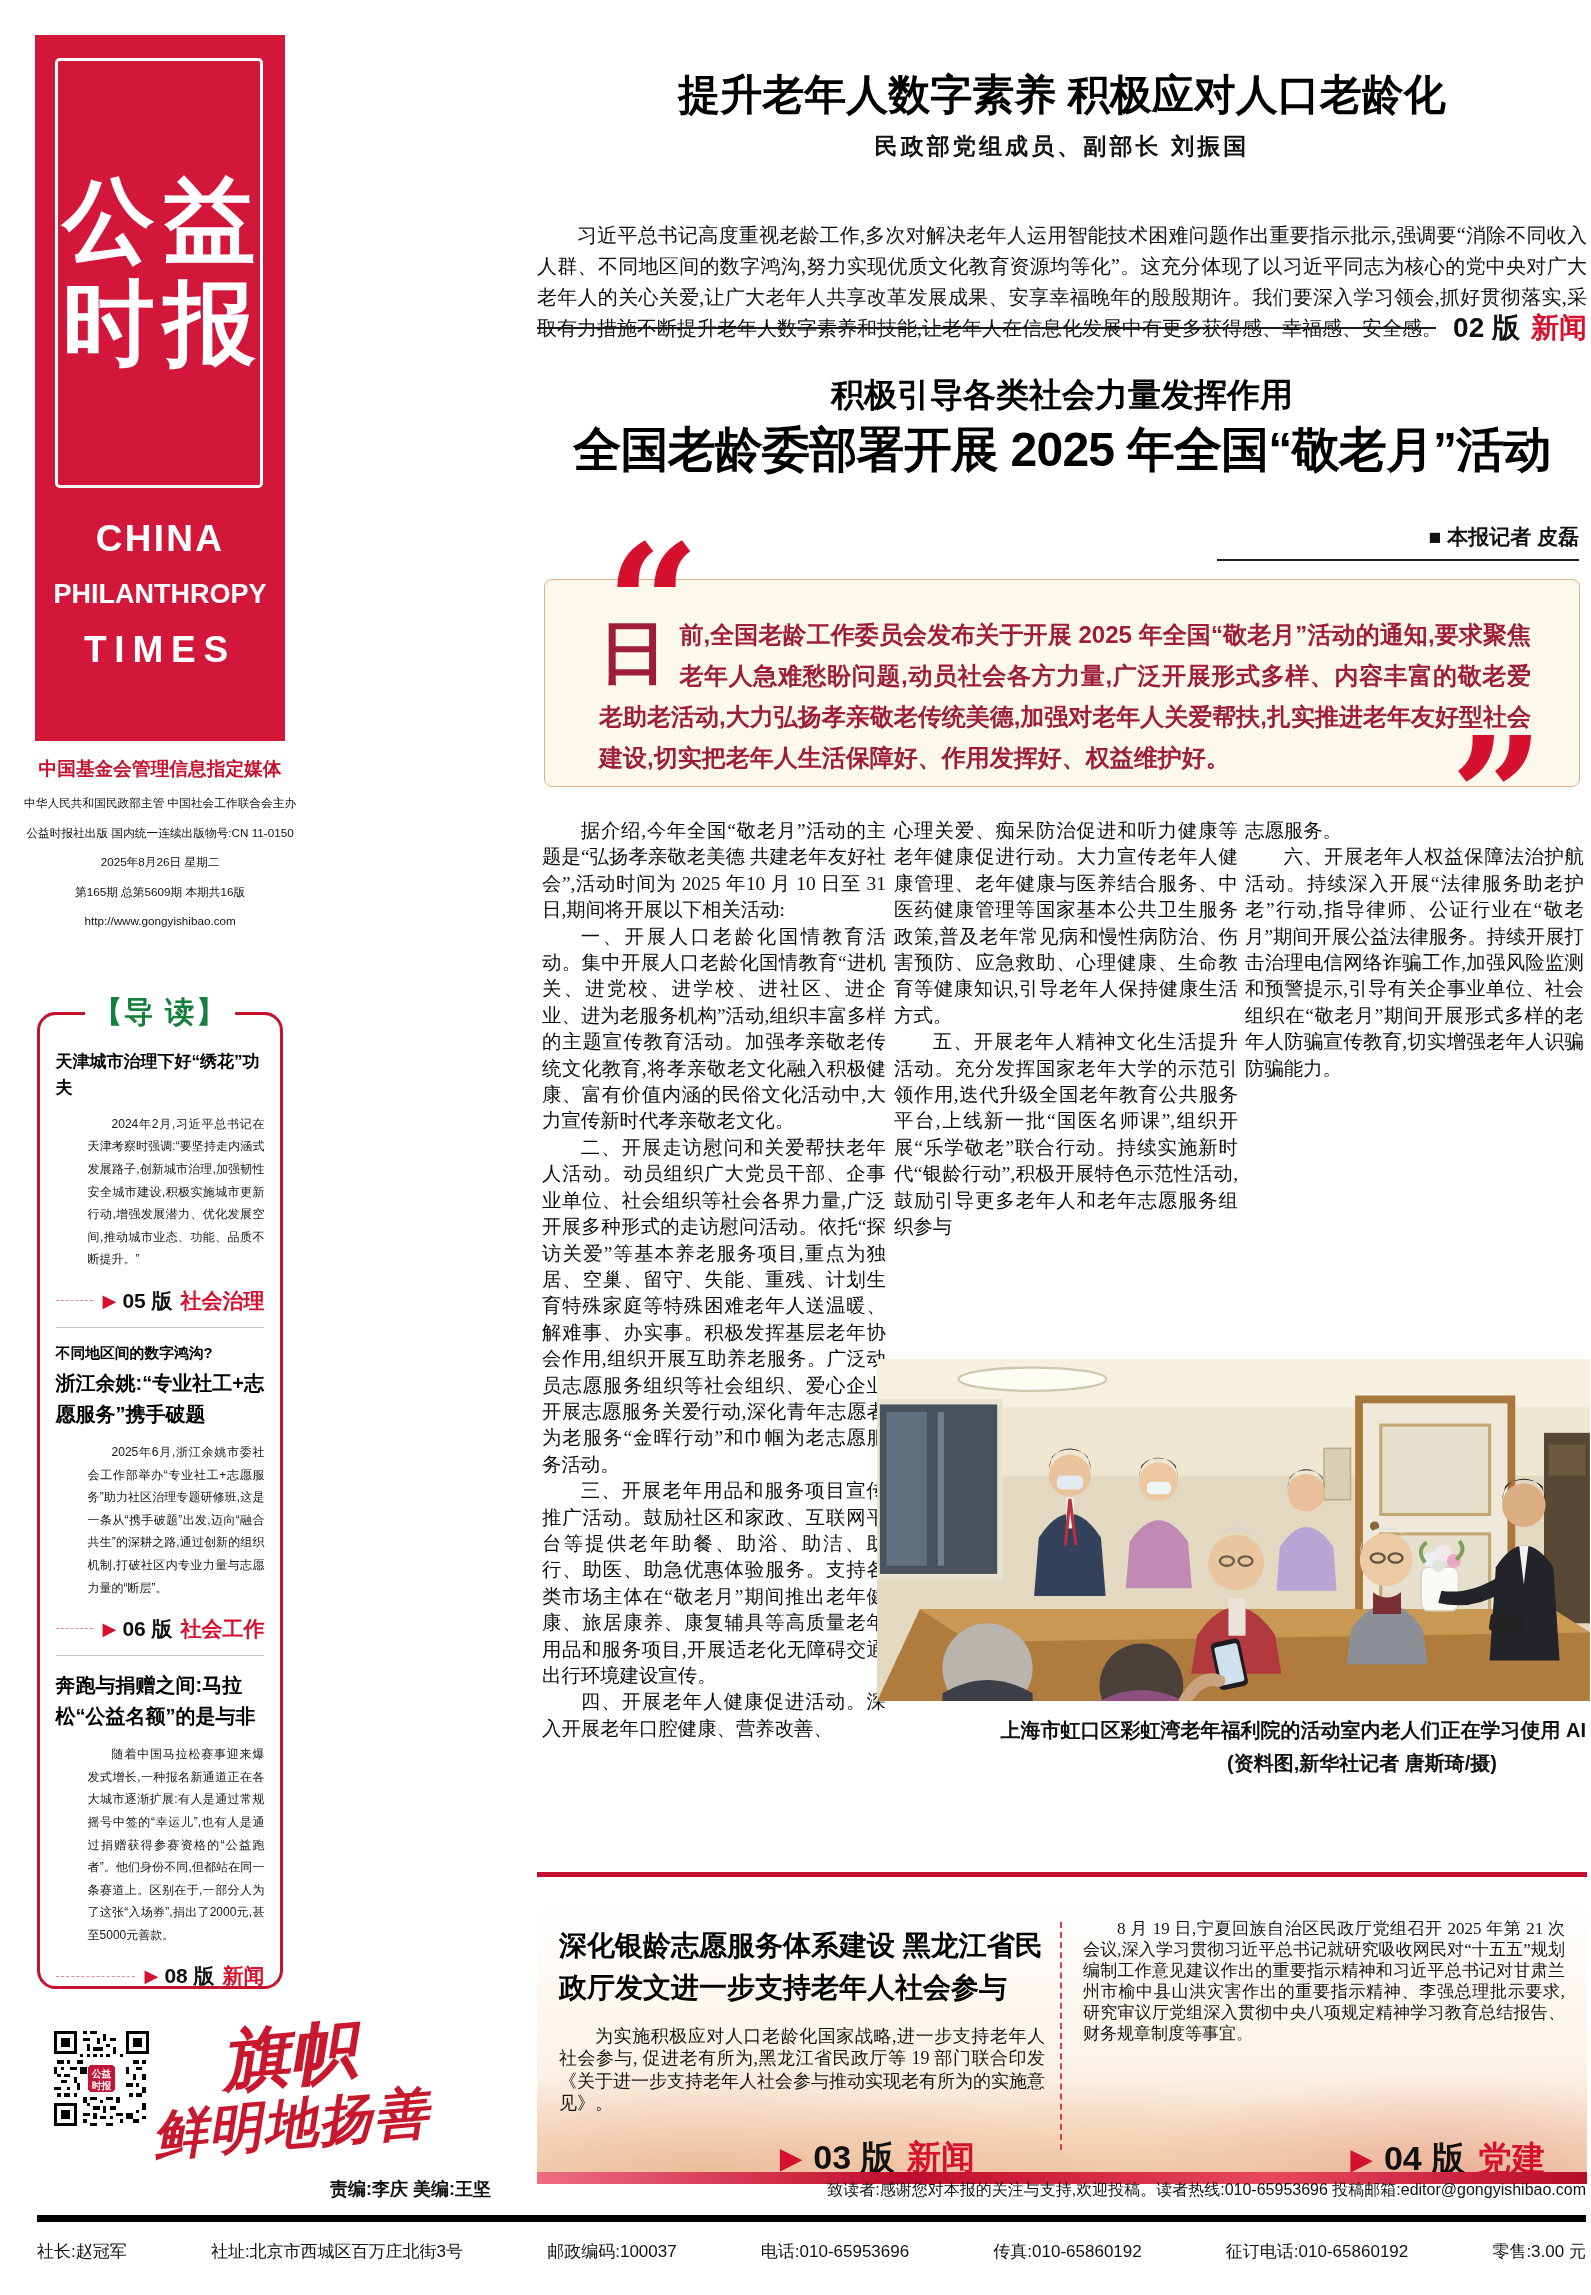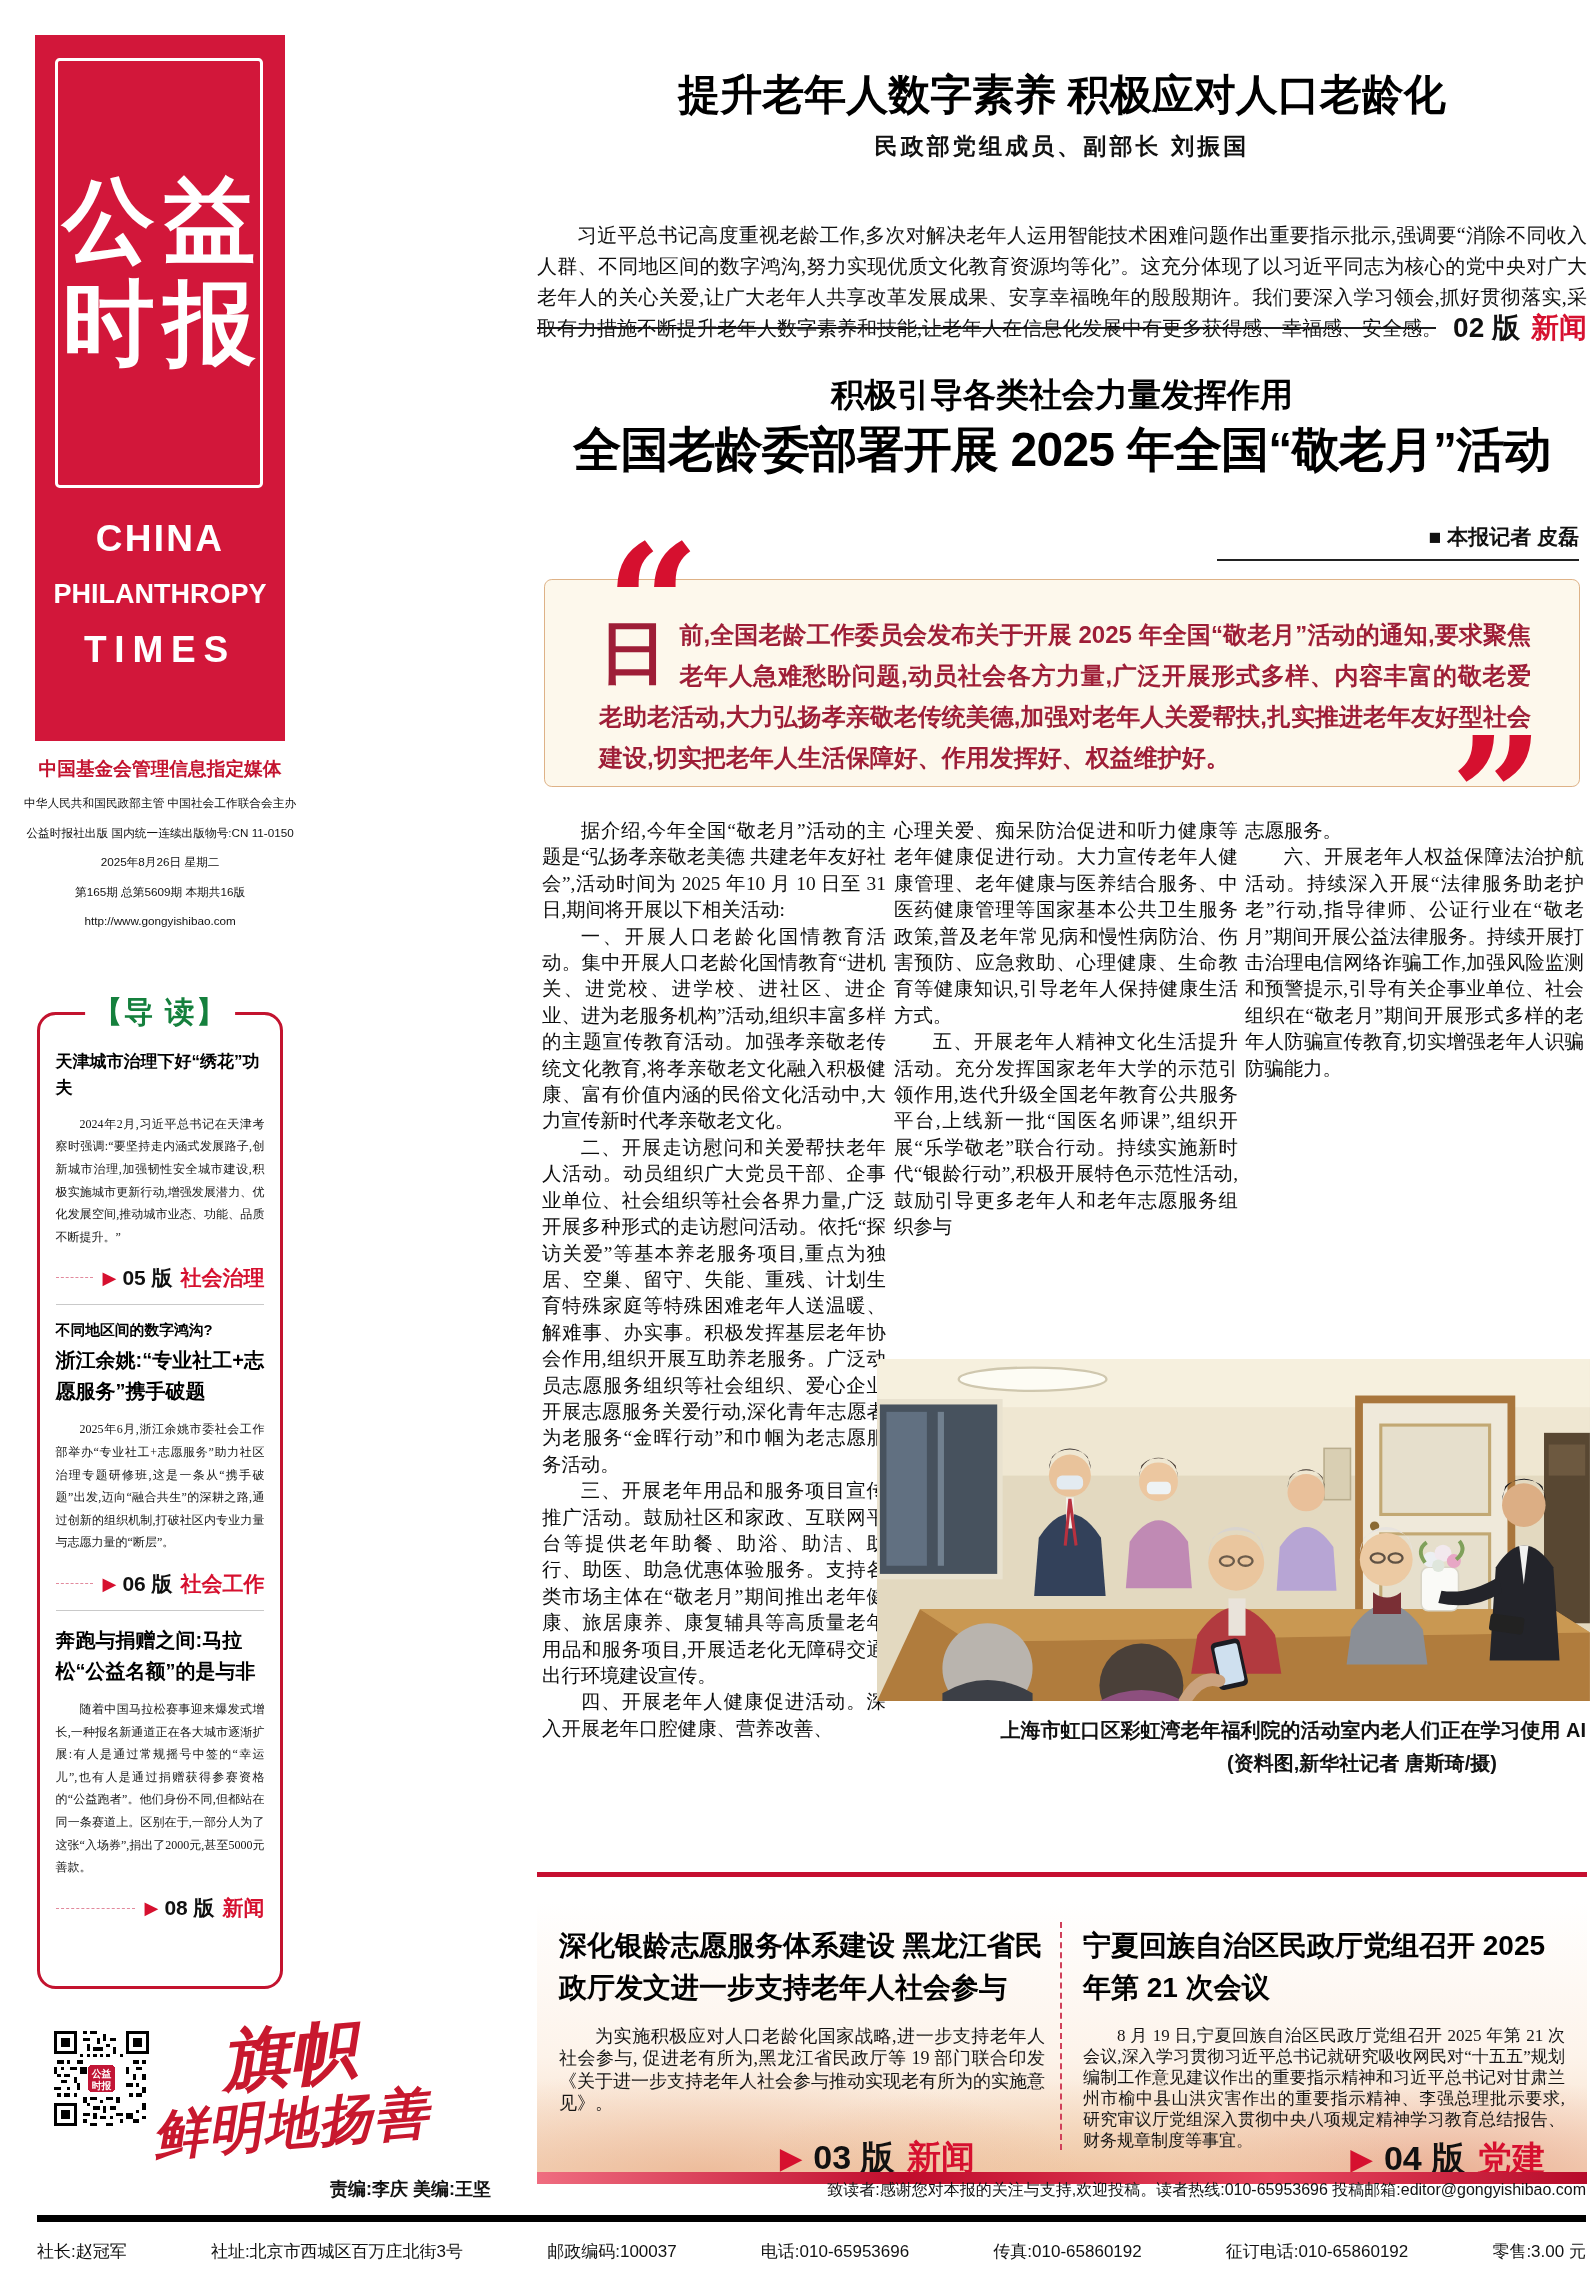"2024年2月,习近平总书记在天津考察时强调:“要坚持走内涵式发展路子,创新城市" .t-body { font-family: Liberation Serif, serif -> Liberation Sans, sans-serif; margin-left: none -> 32px }
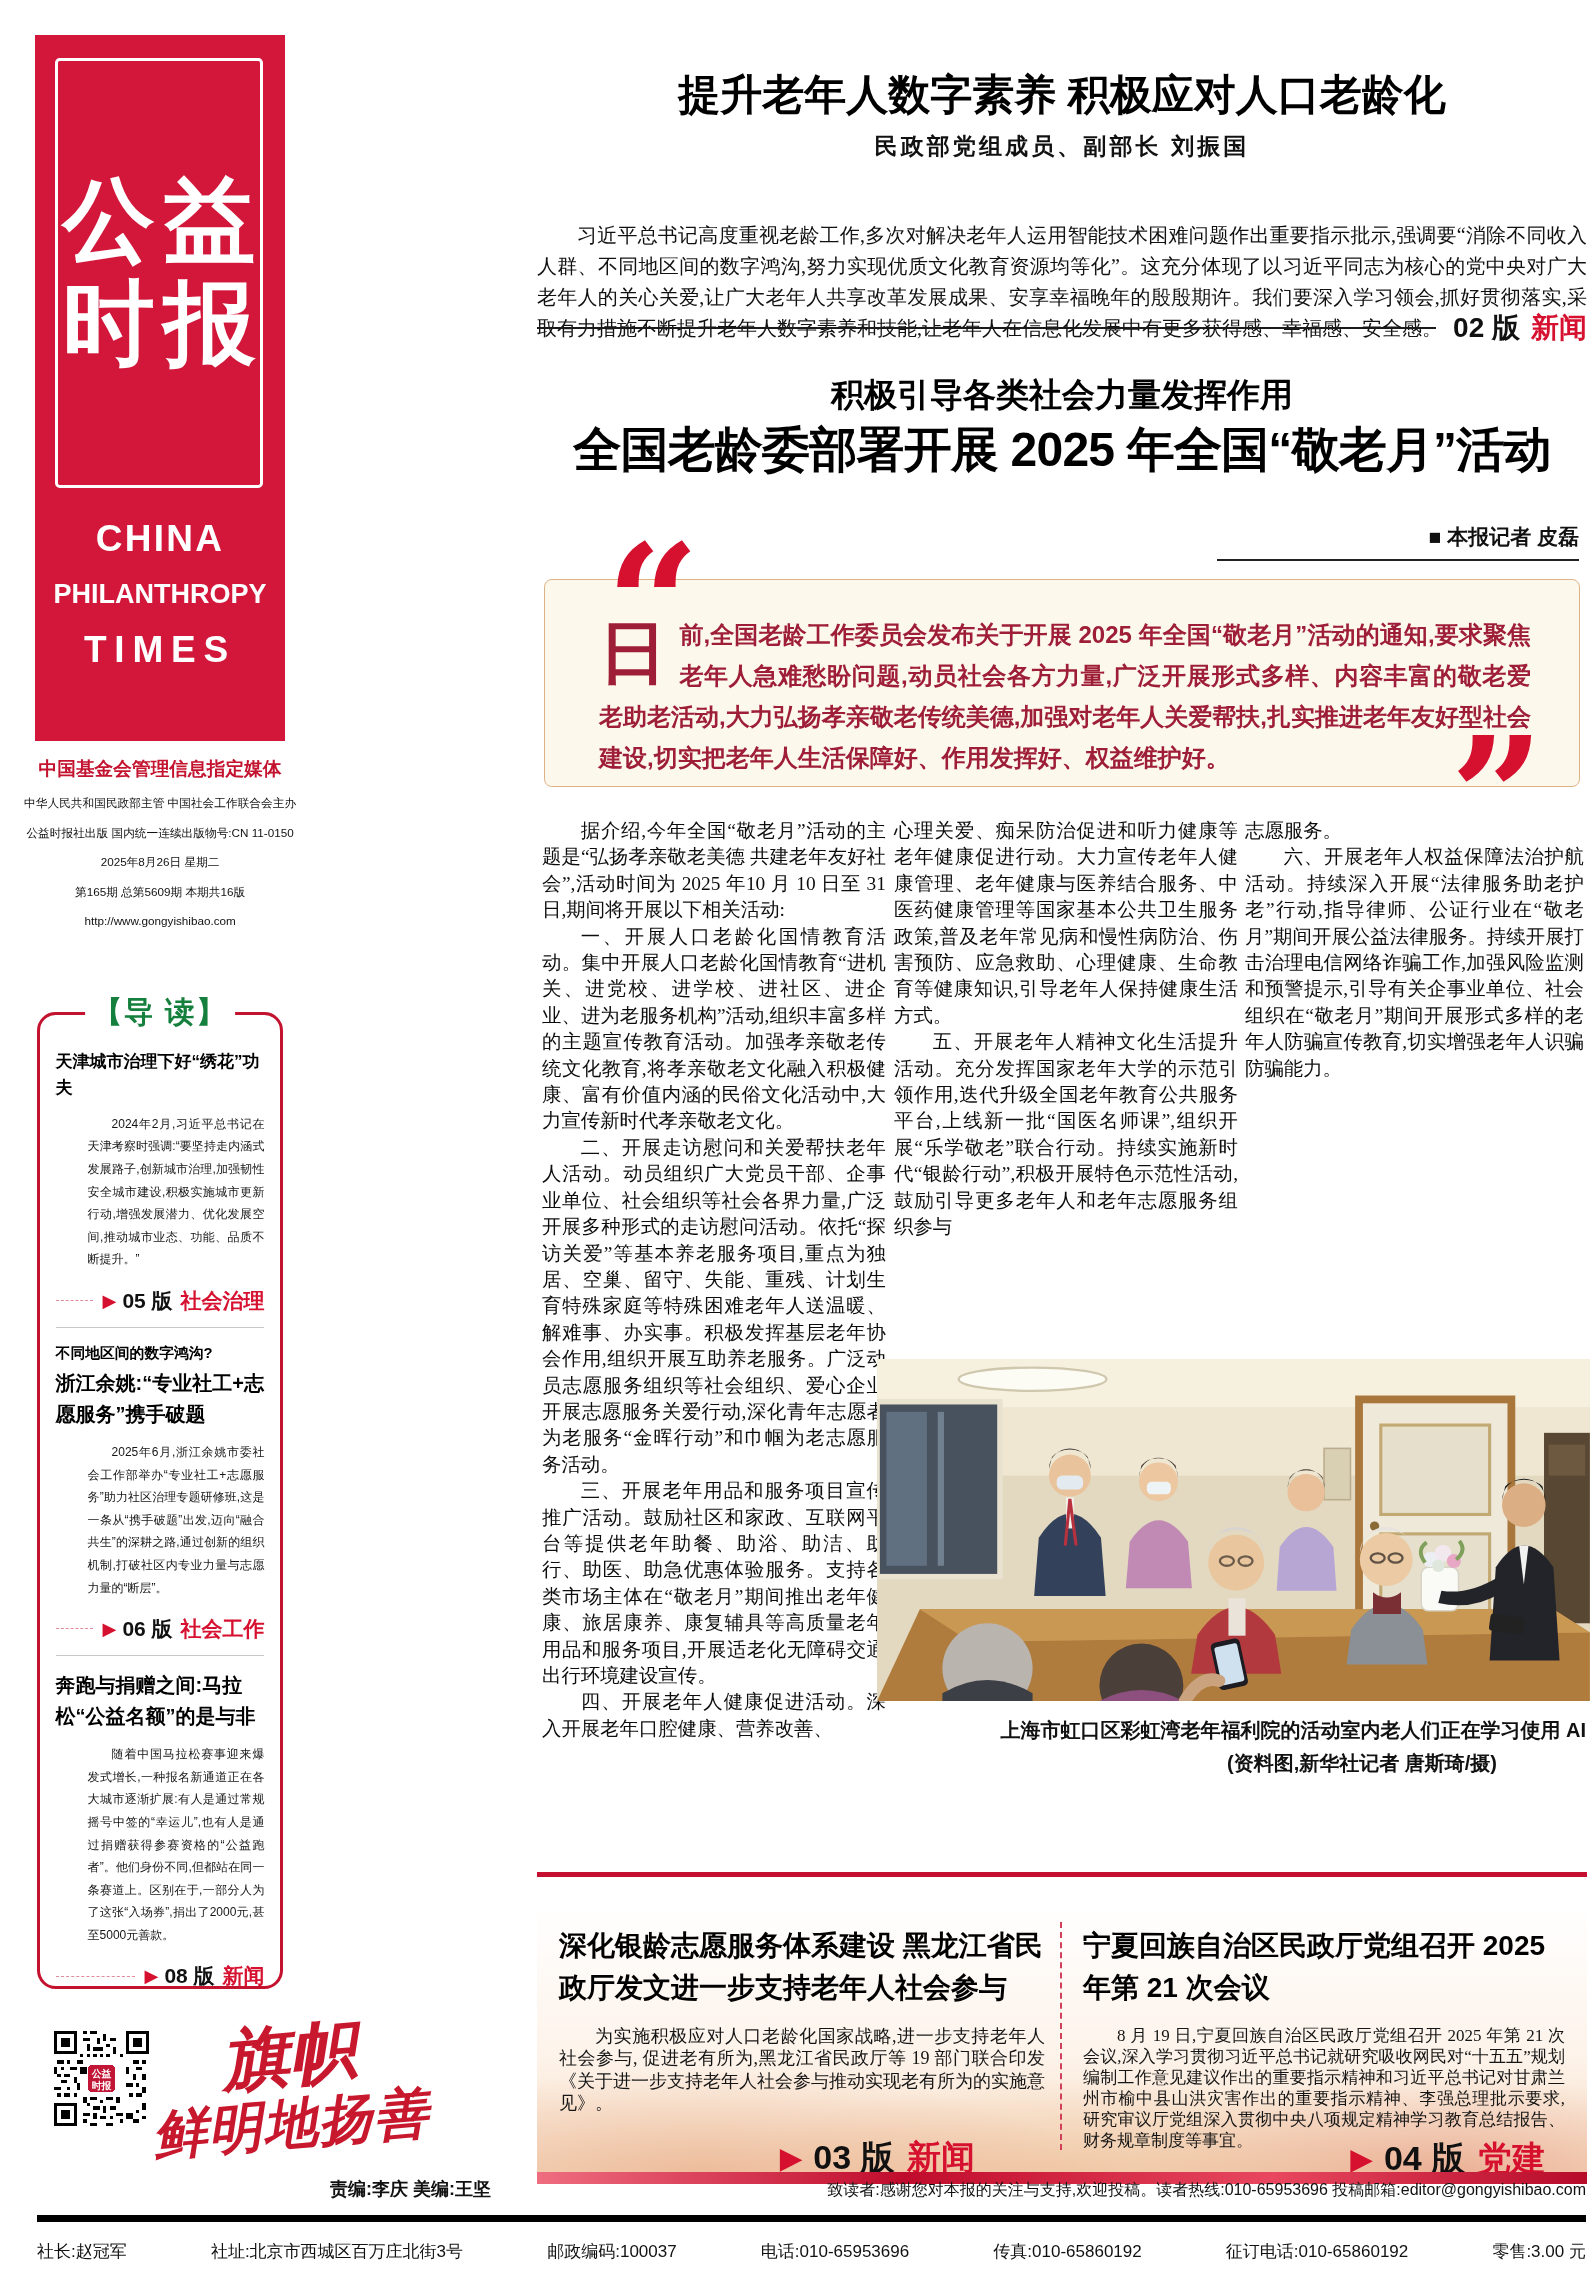"宁夏回族自治区民政厅党组召开 2025 年第 21 次会议" div.bb-title { html: <div>宁夏回族自治区民政厅党组召开 2025 年第 21 次会议</div> -> none }
